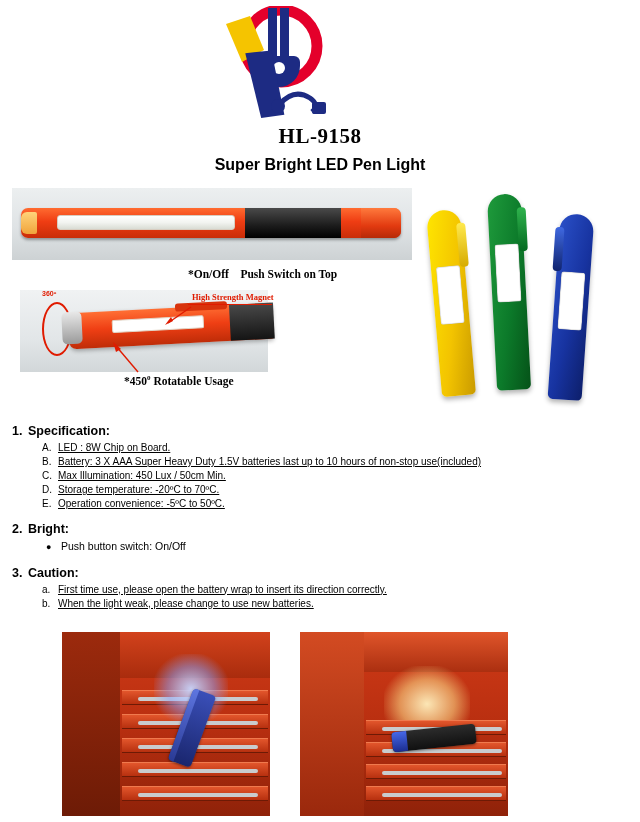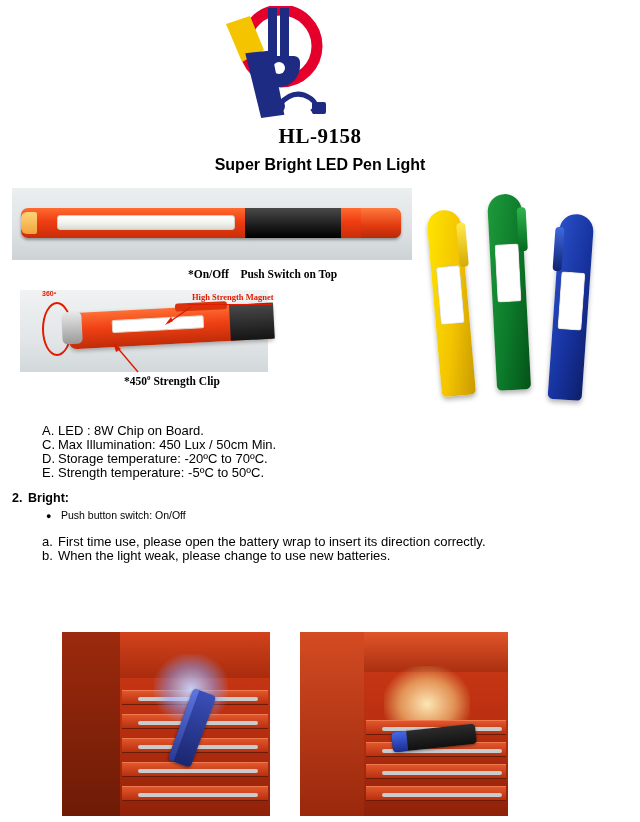"Strength Clip" span { text: Strength Clip -> Rotatable Usage }
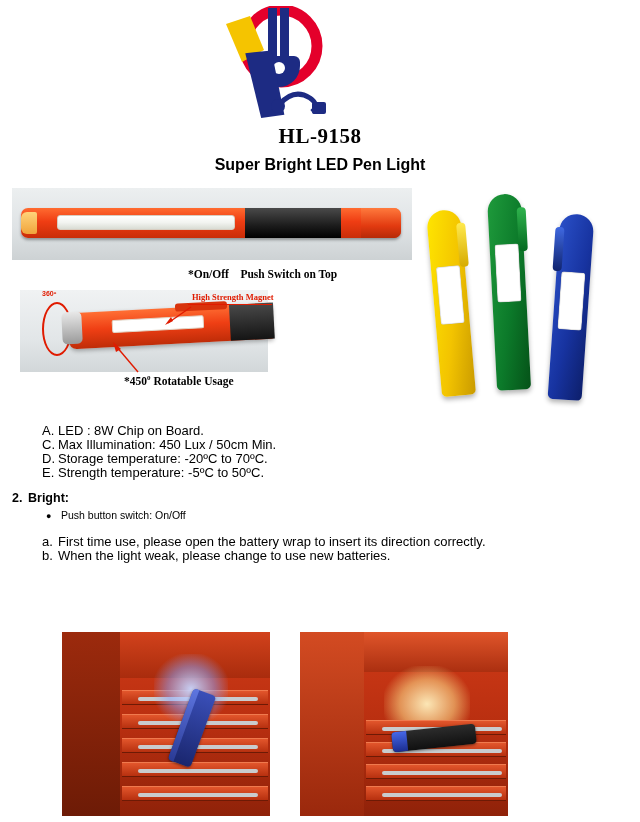"1. Specification:" div.sec-head { html: none -> <div> <span>1.</span><span>Specification:</span> </div> }
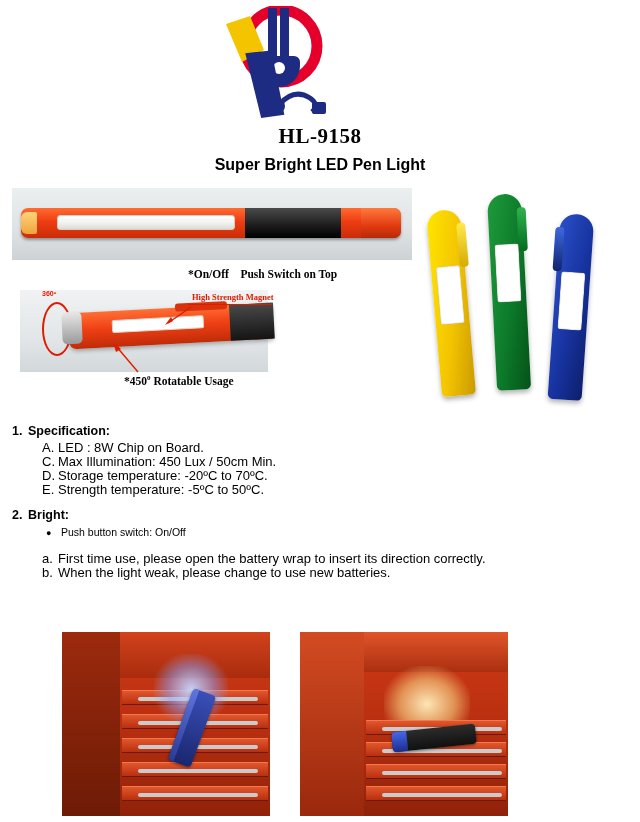"A. LED : 8W Chip" .lines li { font-size: 13px -> 10px; text-decoration: none -> underline }
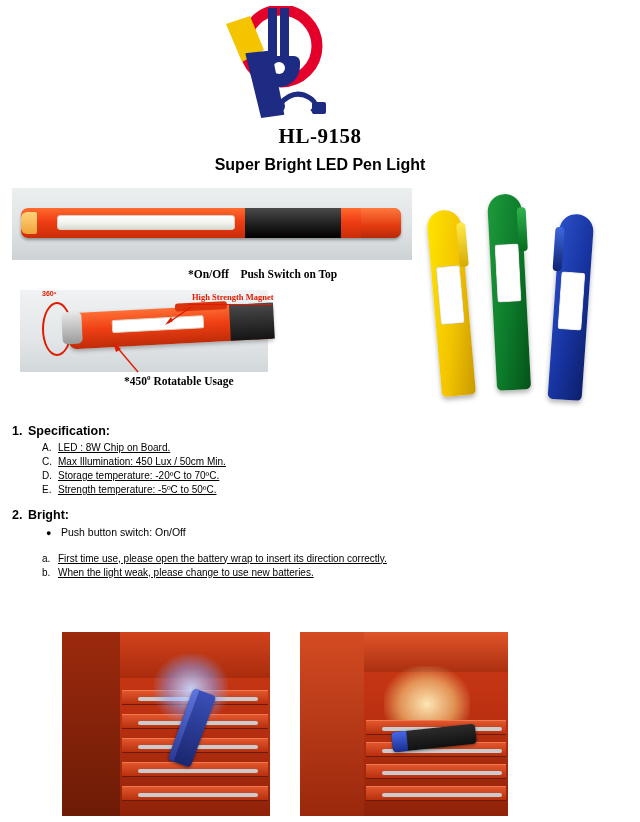"B. Battery: 3 X AAA" li { html: none -> <li><span>B.</span><span>Battery: 3 X AAA Super Heavy Duty 1.5V batteries last up to 10 hours of non-stop use(included)</span></li> }
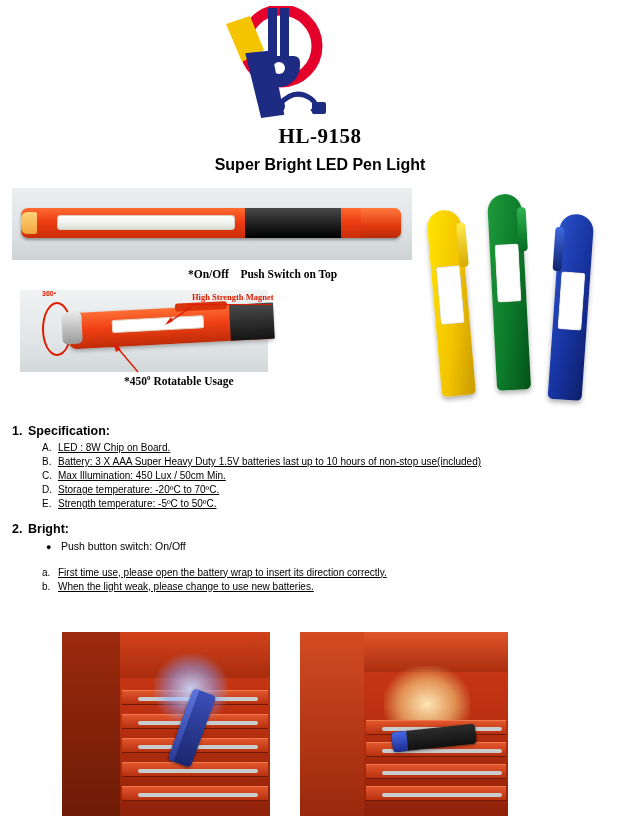"Strength temperature: -5ºC to 50ºC." span { text: Strength temperature -> Operation convenience }
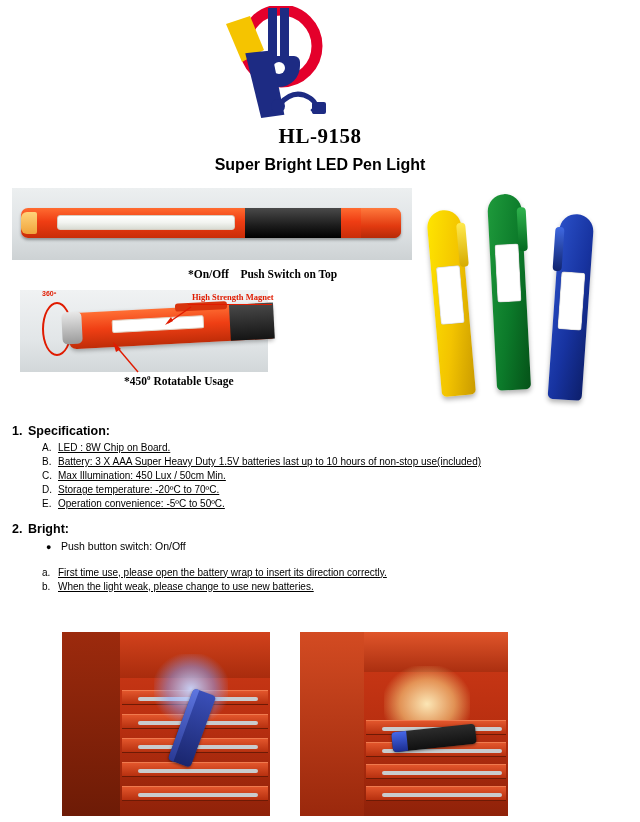"3. Caution:" div.sec-head { html: none -> <div> <span>3.</span><span>Caution:</span> </div> }
